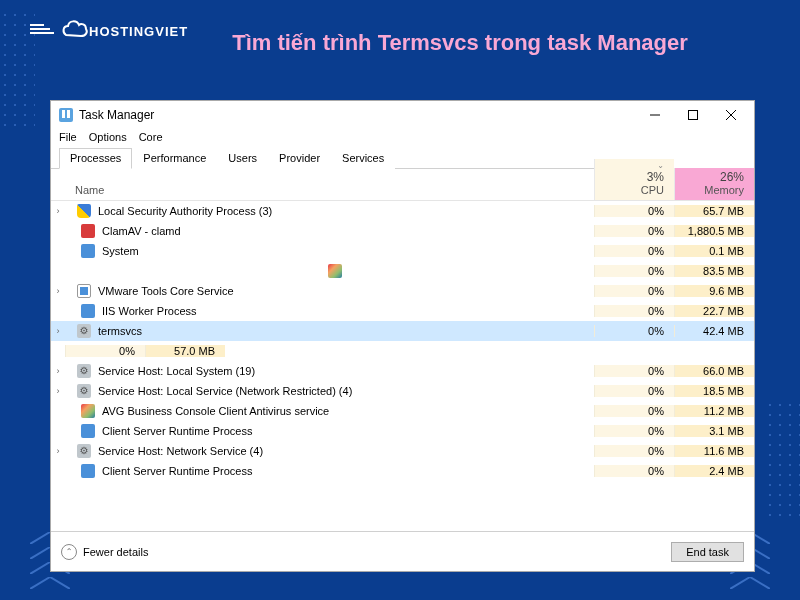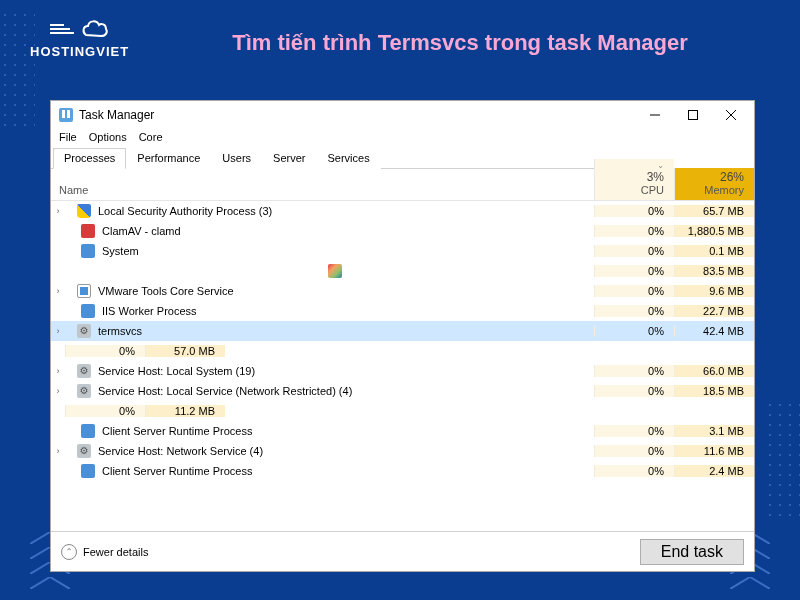"HOSTINGVIET" .logo { flex-direction: column -> none }
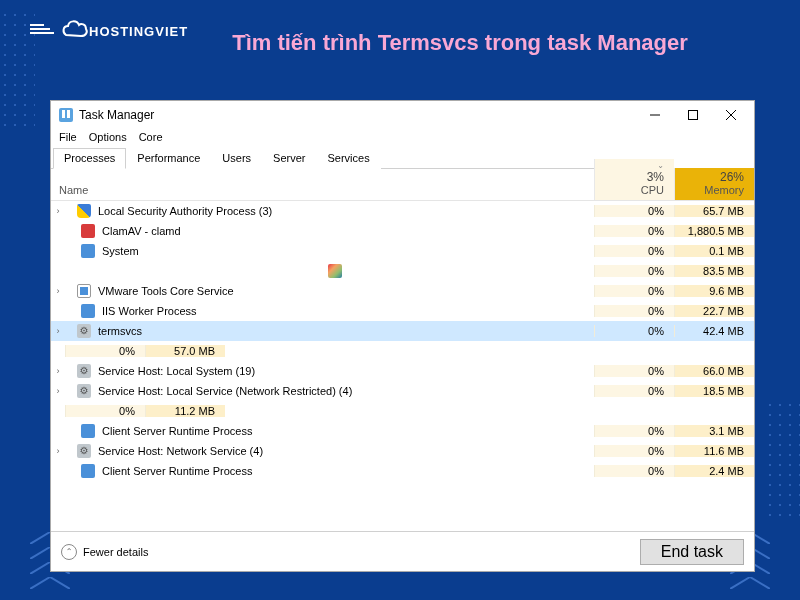"Processes" .tabs { padding-left: 2px -> 8px }
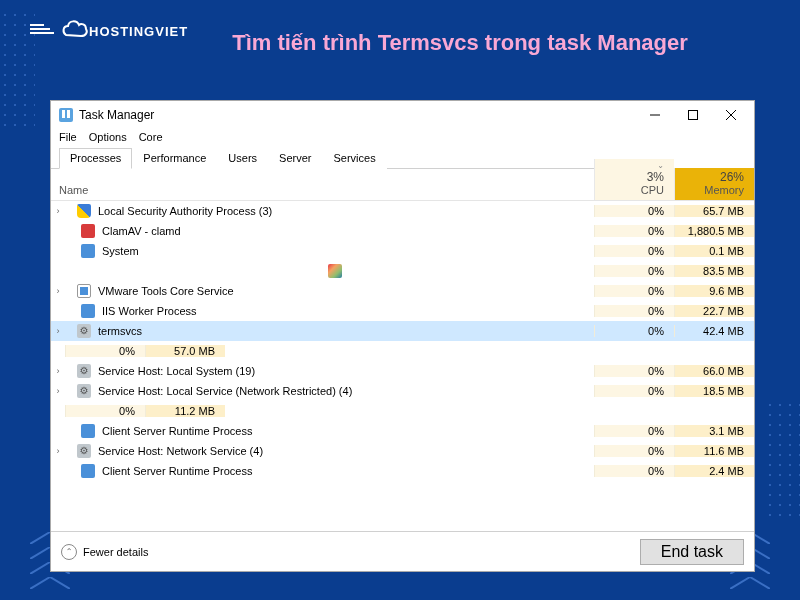"Server" div.tab { text: Server -> Provider }
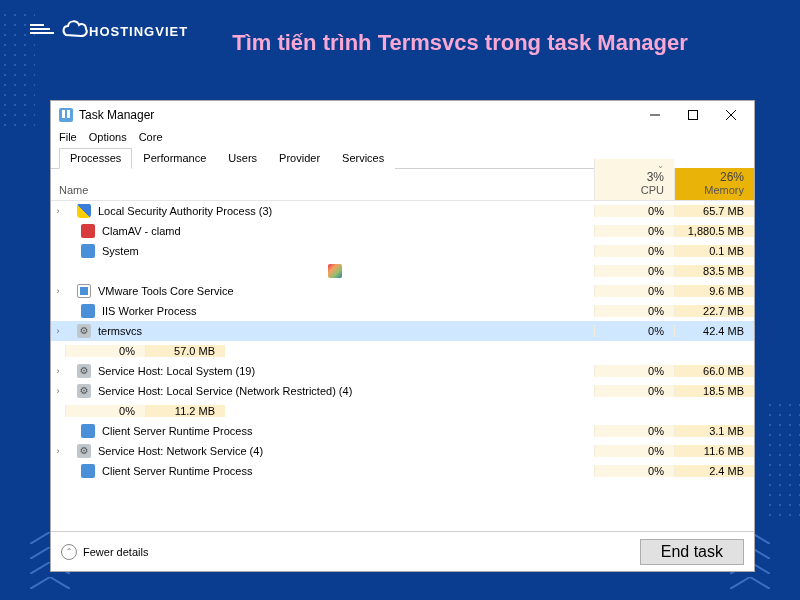"26%" .col-mem { background: #eab308 -> #f9a8d4 }
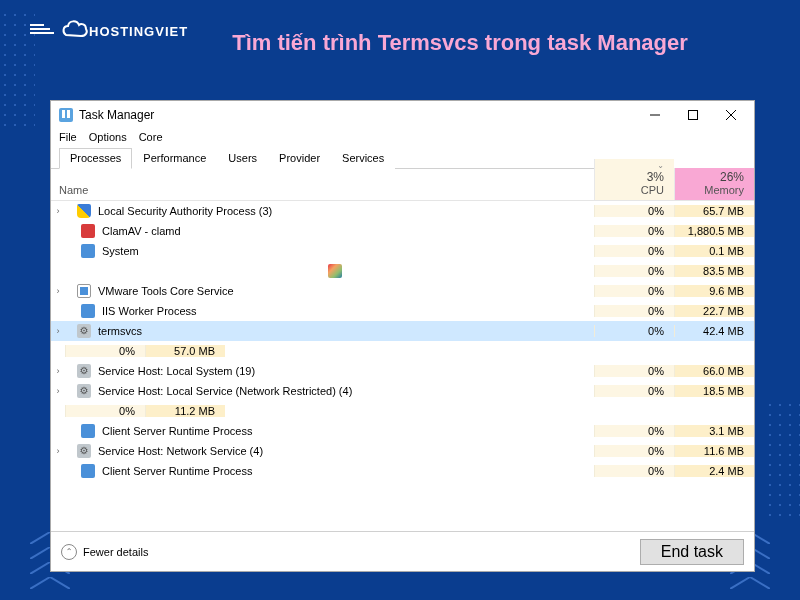"Name" .col-name { padding: 4px 8px -> 4px 24px }
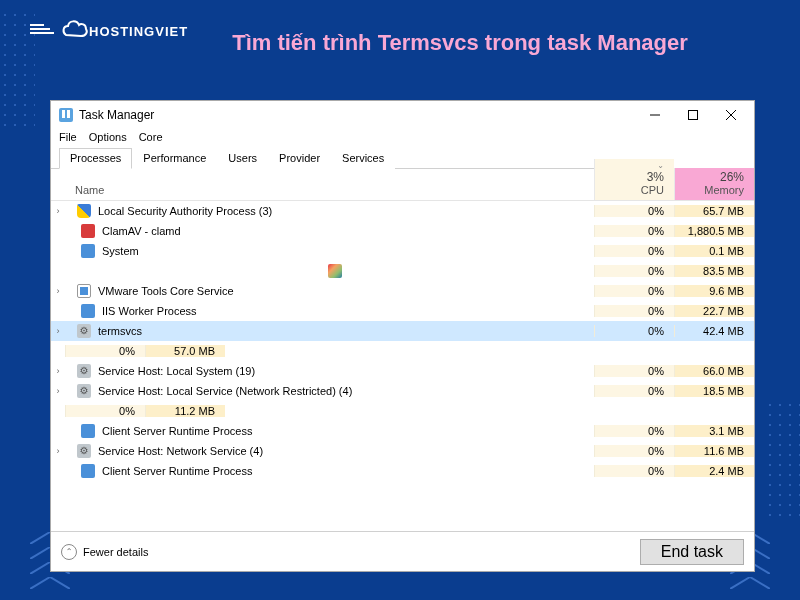"AVG Business Console Client Antivirus" span.name-wrap { html: none -> <span> <span></span> <span>AVG Business Console Client Antivirus service</span> </span> }
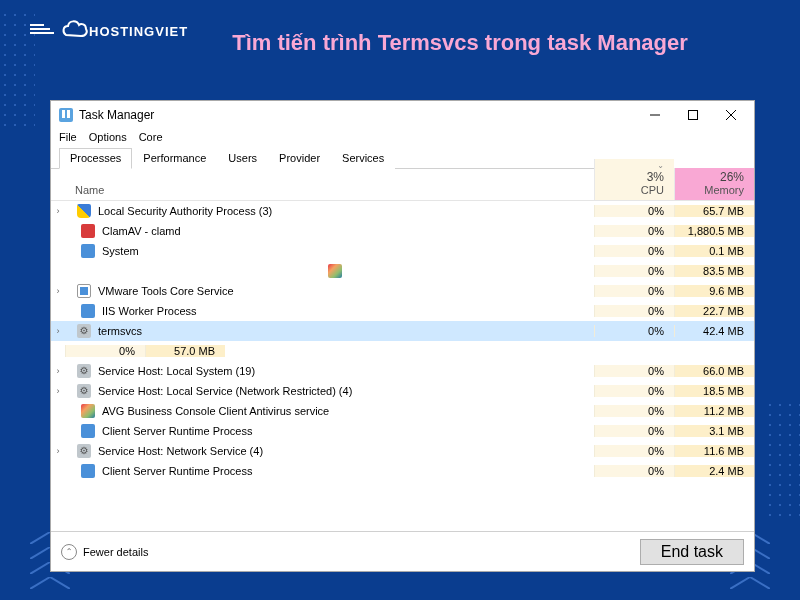"End task" .end-btn { font-size: 16px -> 11px; padding: 3px 20px -> 3px 14px }
